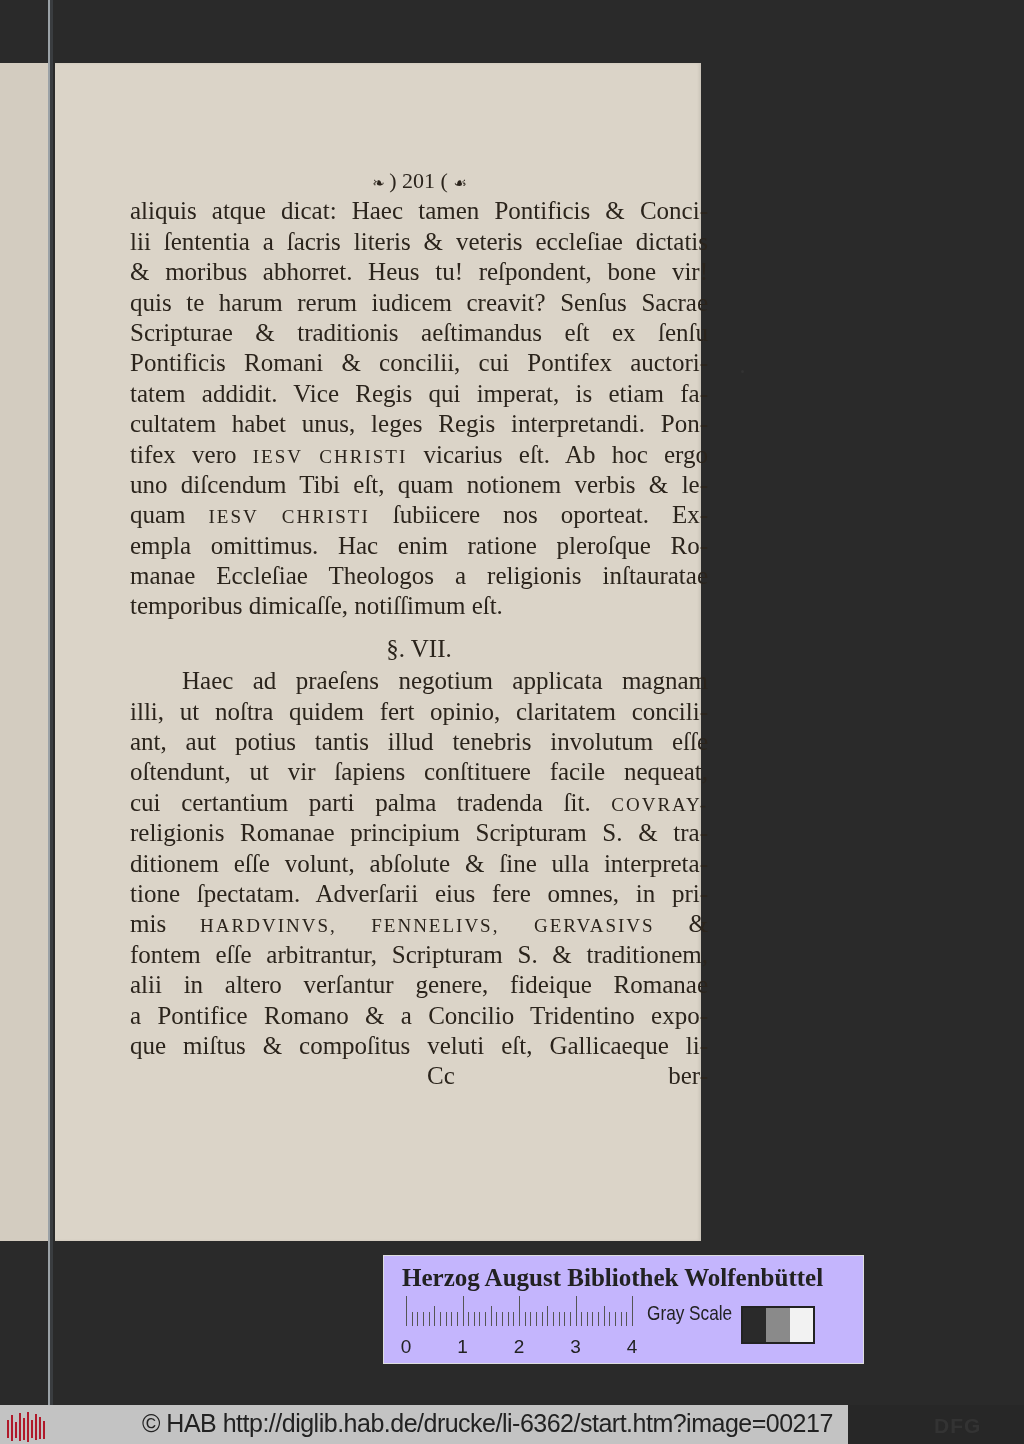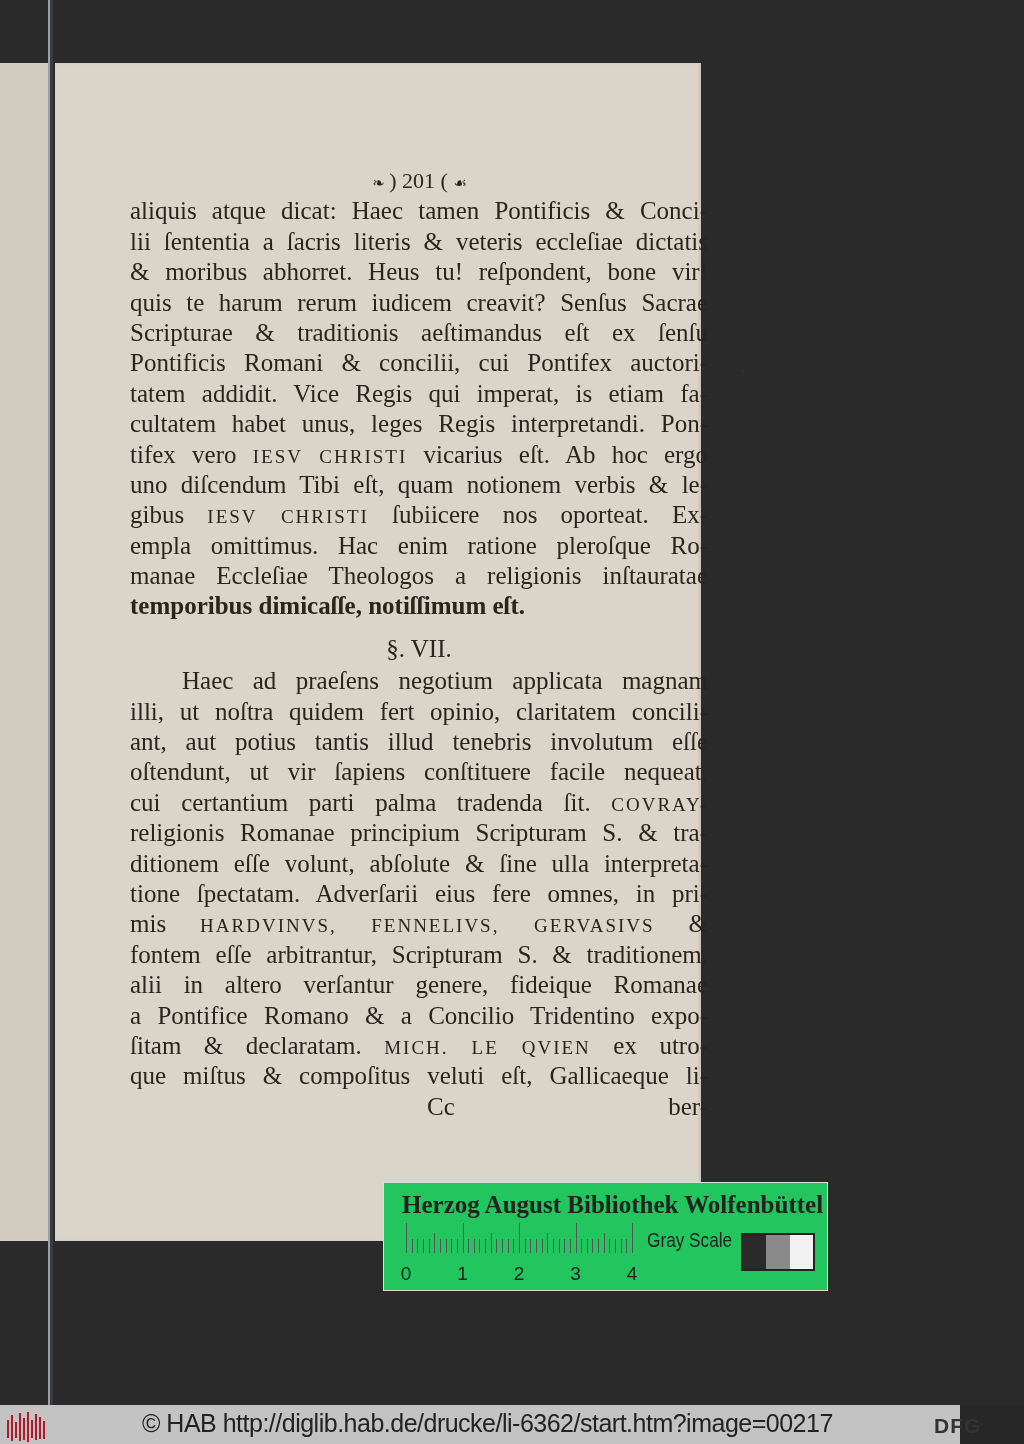"gibus" span { text: gibus -> quam }
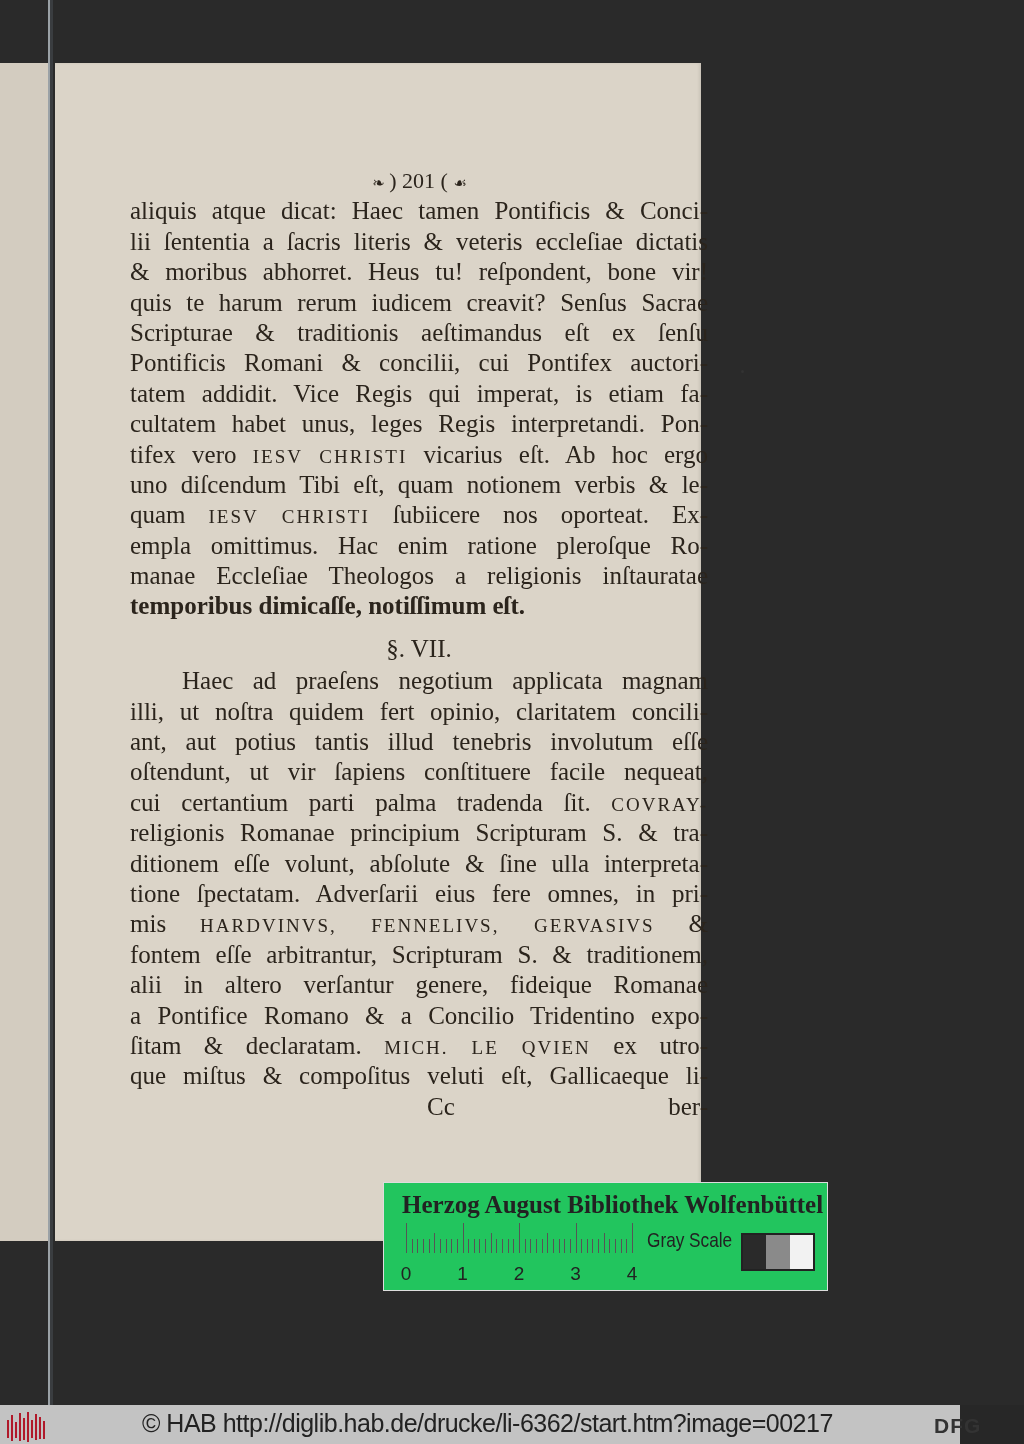"temporibus dimicaſſe, notiſſimum eſt." .line.left { font-weight: bold -> none }
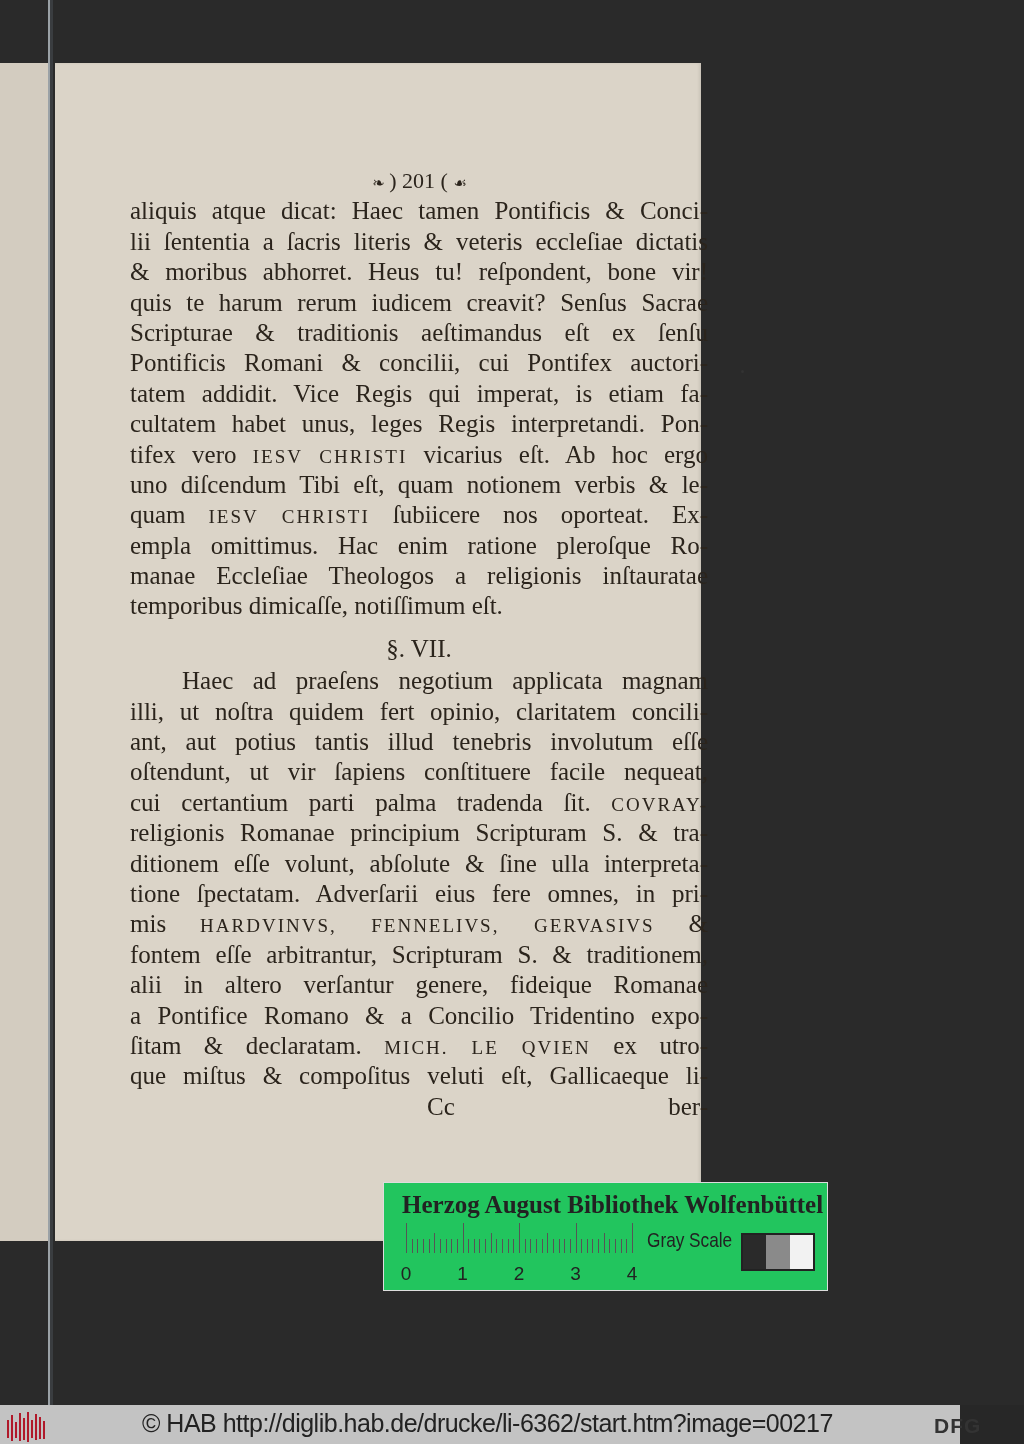"ſitam & declaratam. MICH. LE" span.line { html: <span><span>ſitam &amp; declaratam. </span><span>MICH. LE QVIEN</span><span> ex utro-</span></span> -> none }
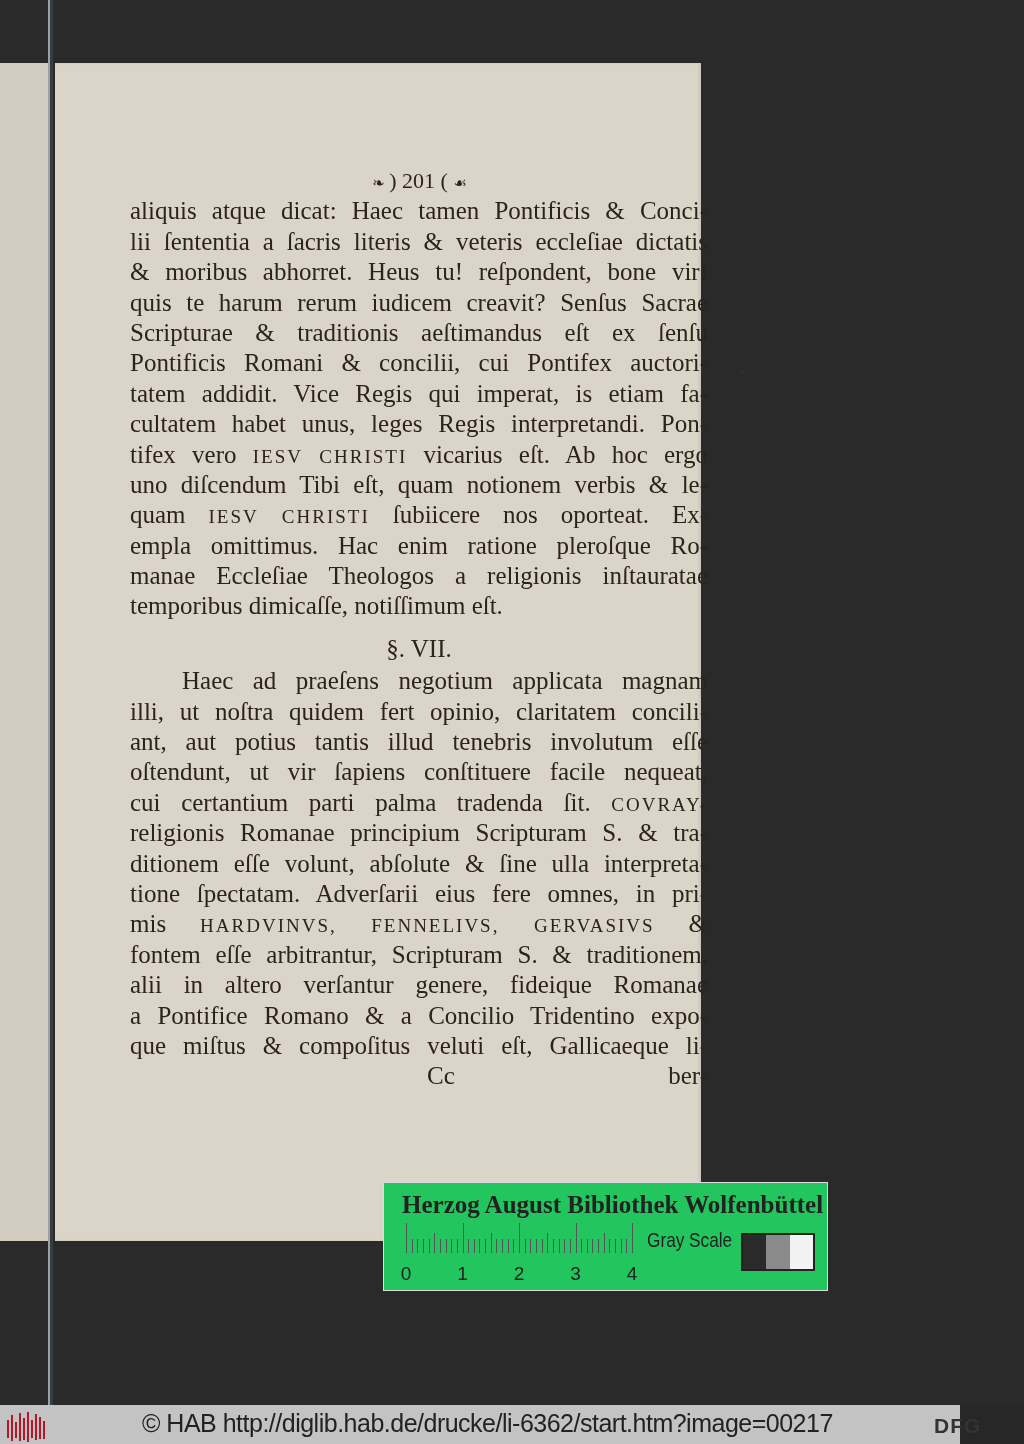"Herzog August Bibliothek Wolfenbüttel" .label-card { background: #22c55e -> #c4b5fd; padding-left: none -> 36px; top: 1182px -> 1255px }
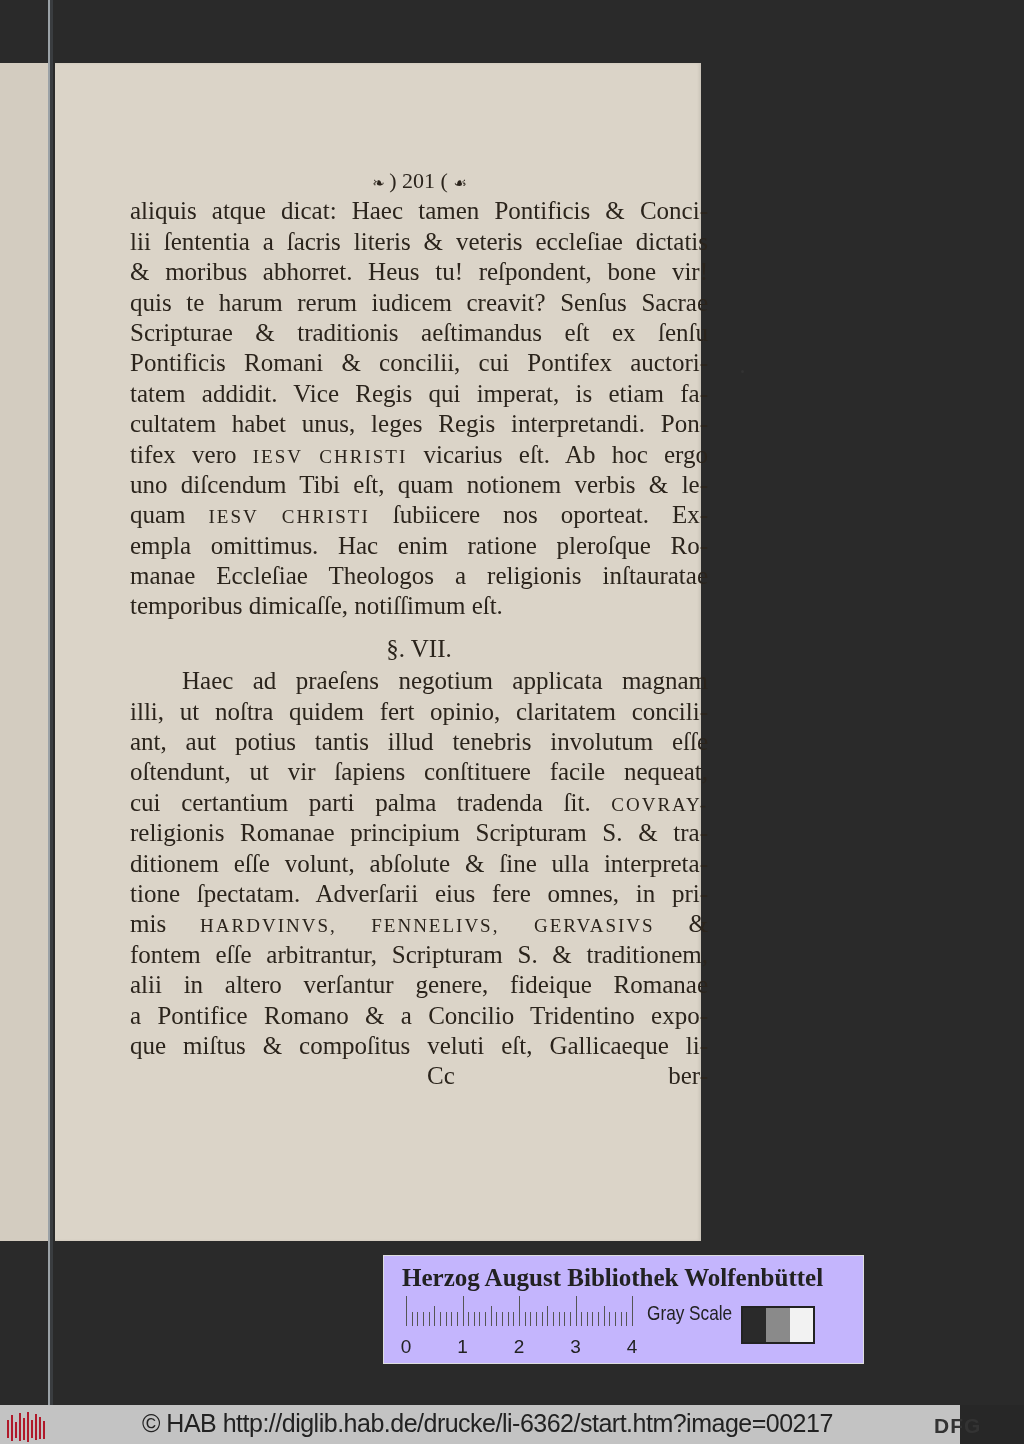"© HAB" .footer { width: 960px -> 848px }
